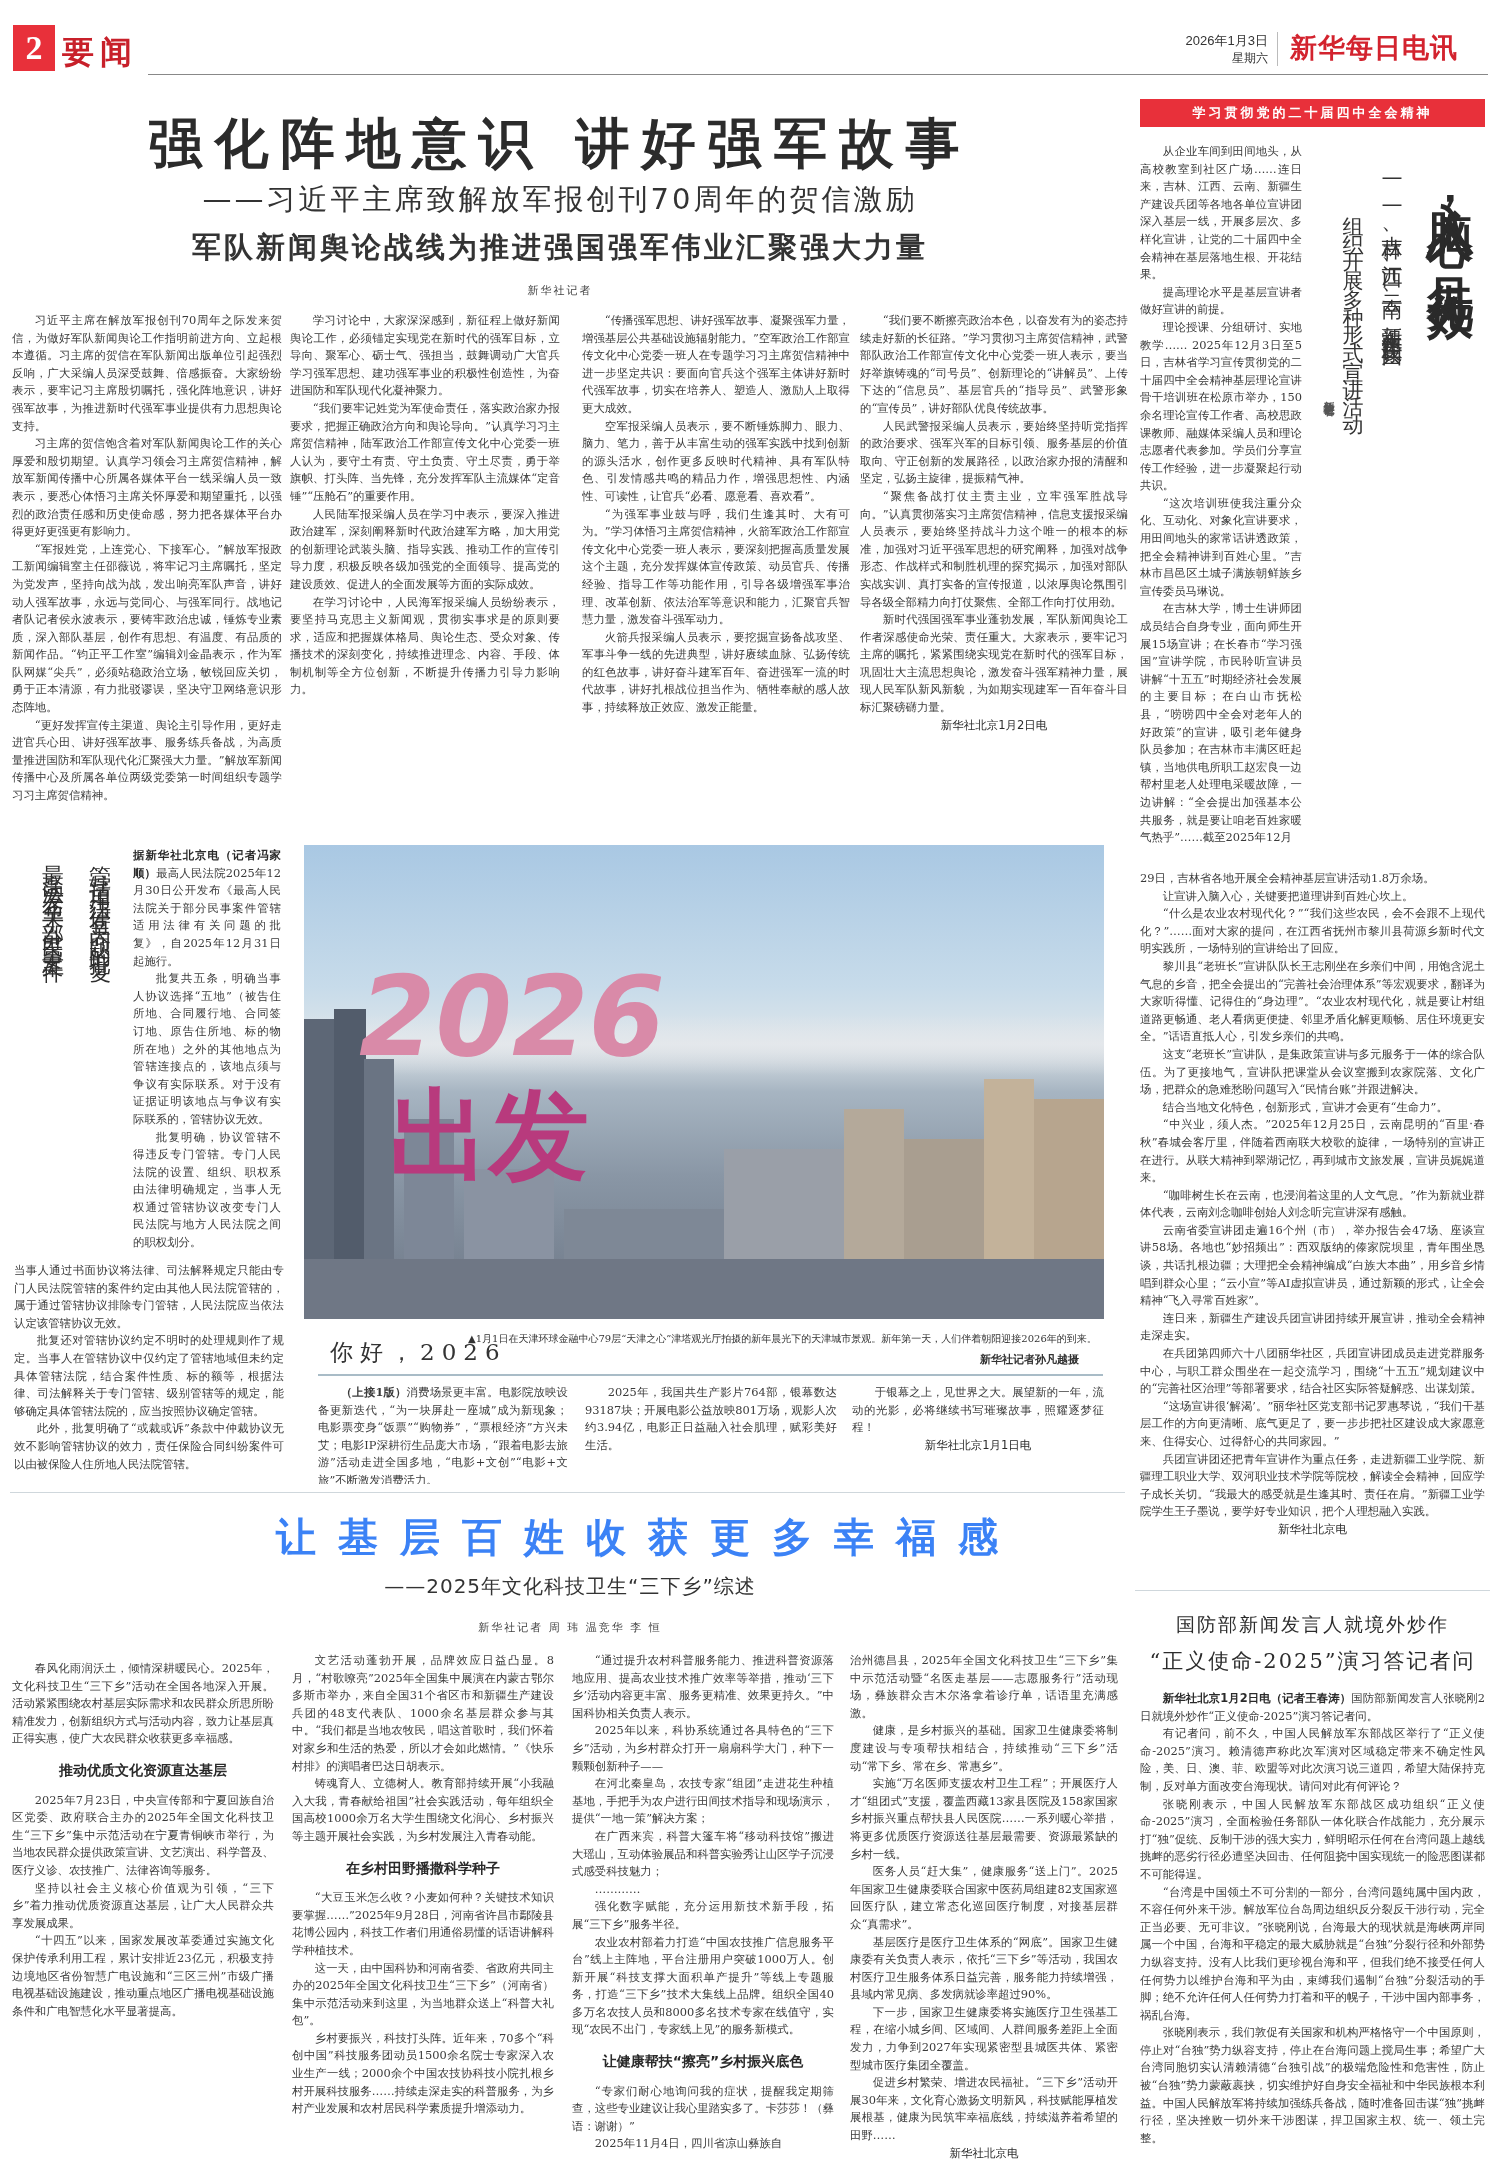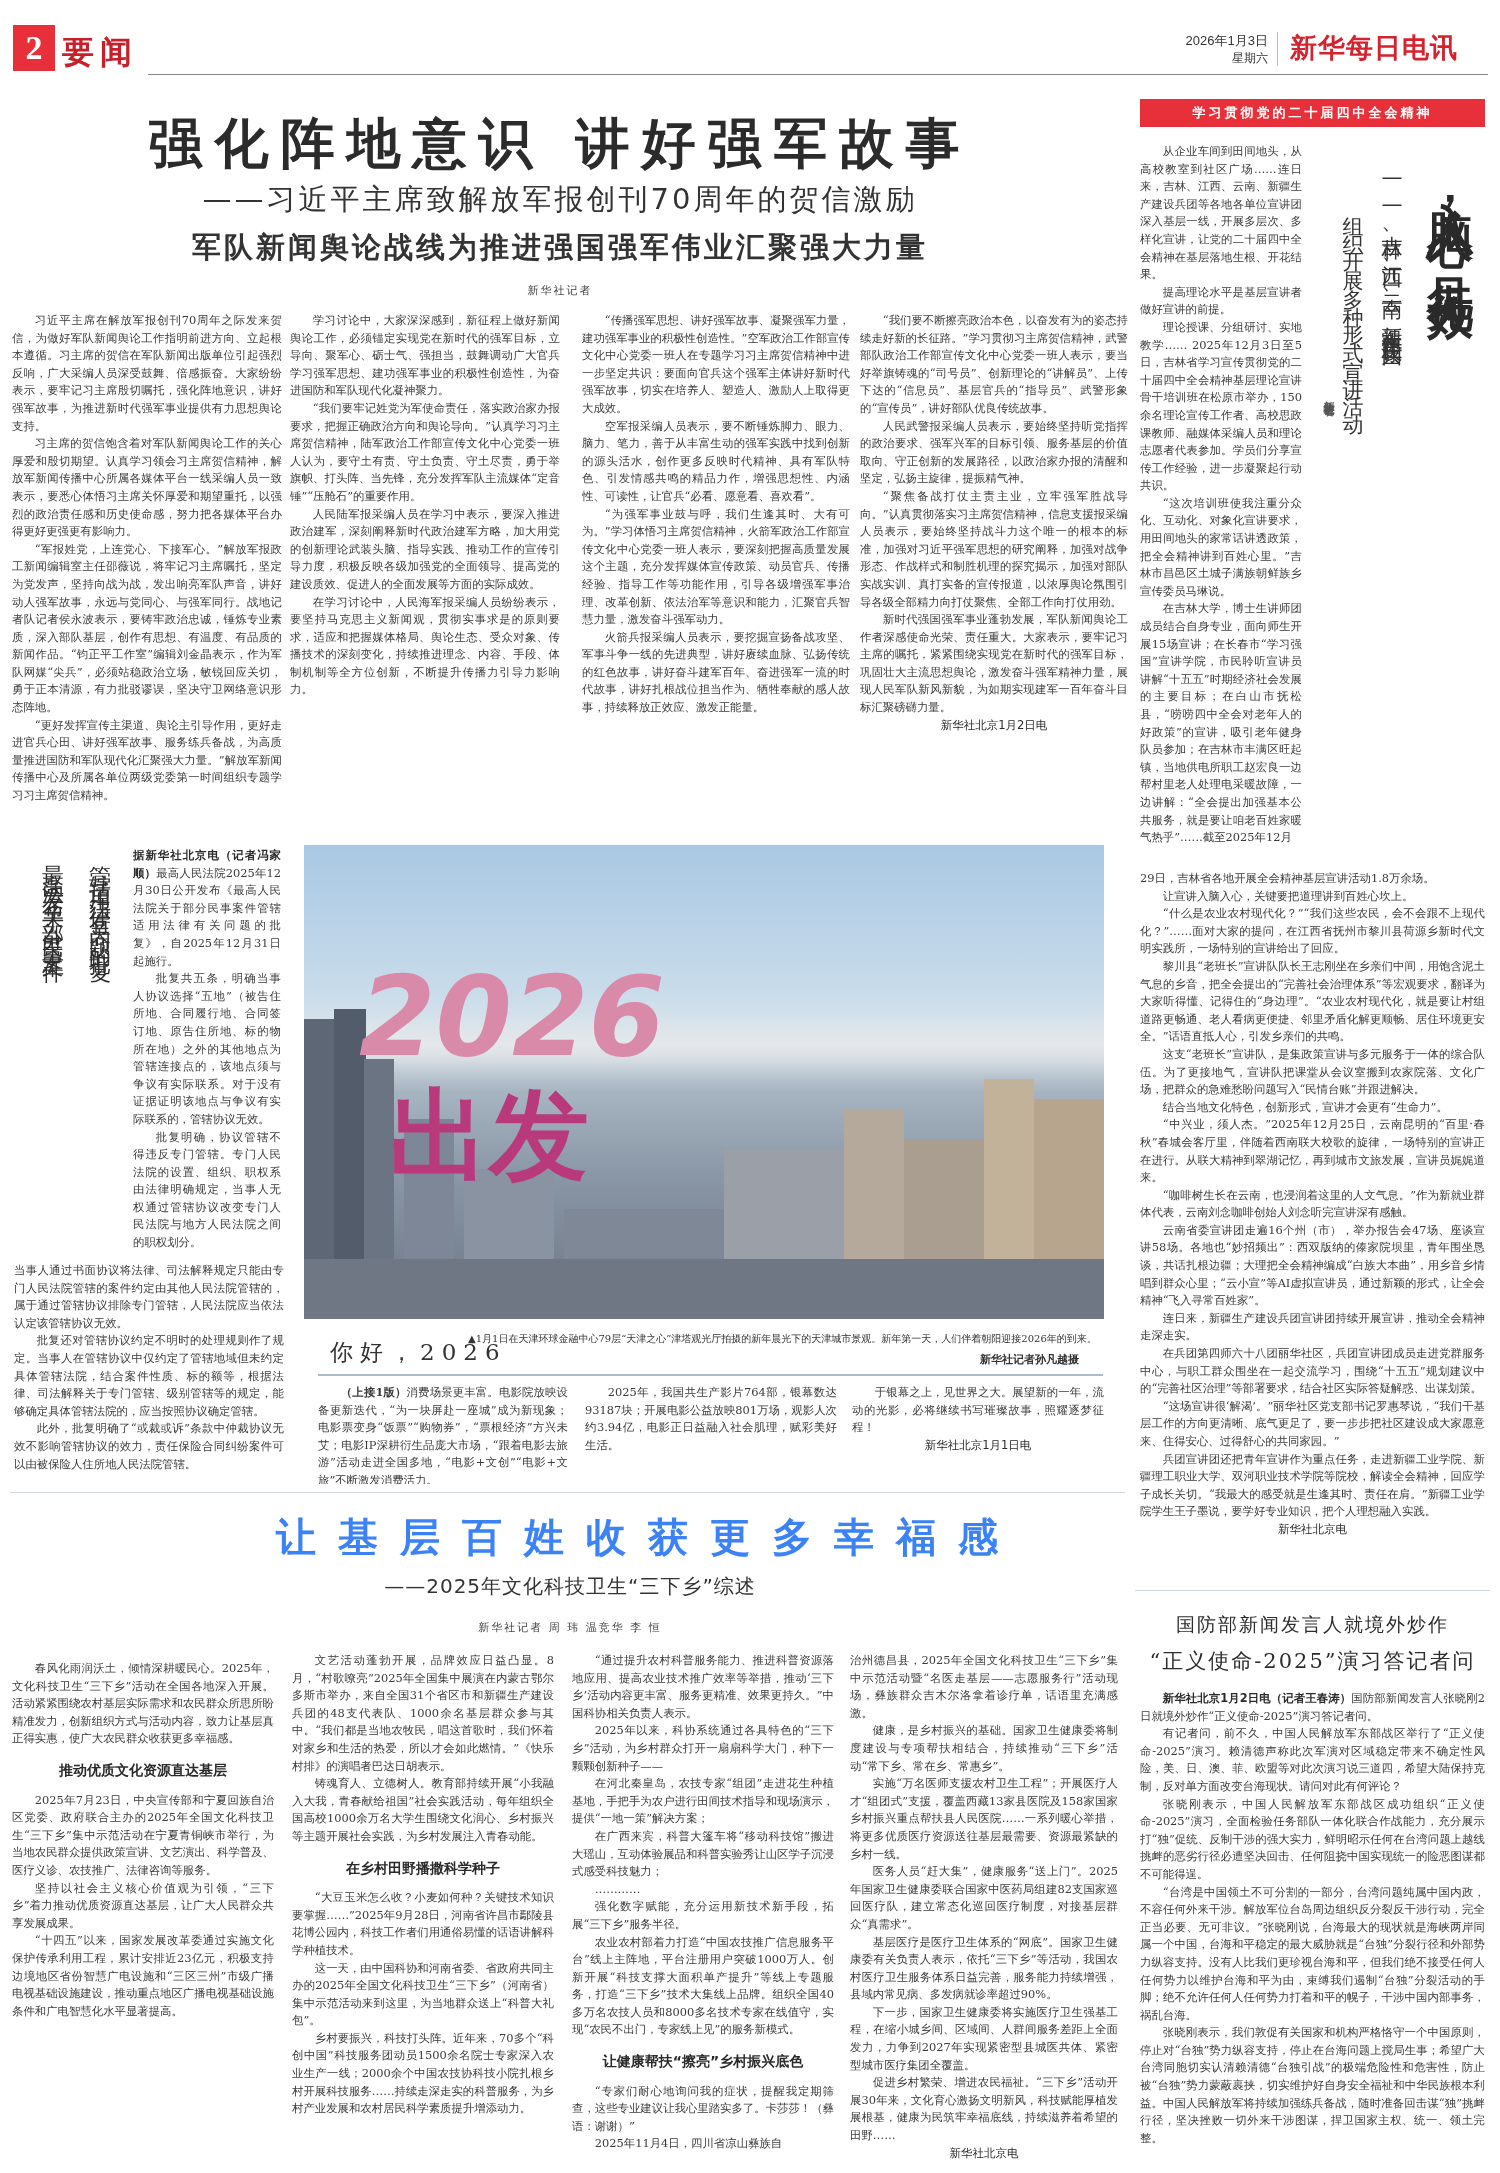"“传播强军思想、讲好强军故事、凝聚强军力量，建功强军事业的积极性创造性。”空军政" p { text: 建功强军事业的积极性创造性 -> 增强基层公共基础设施辐射能力 }
